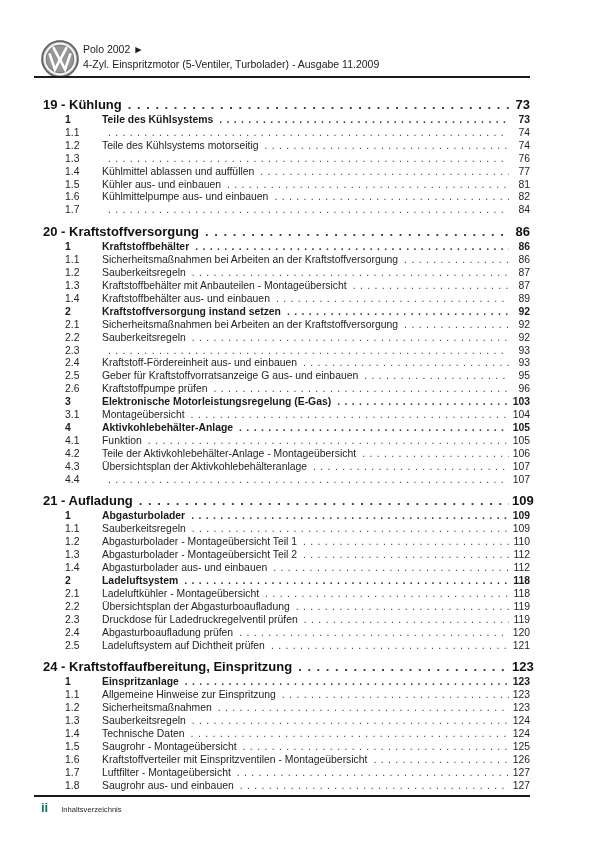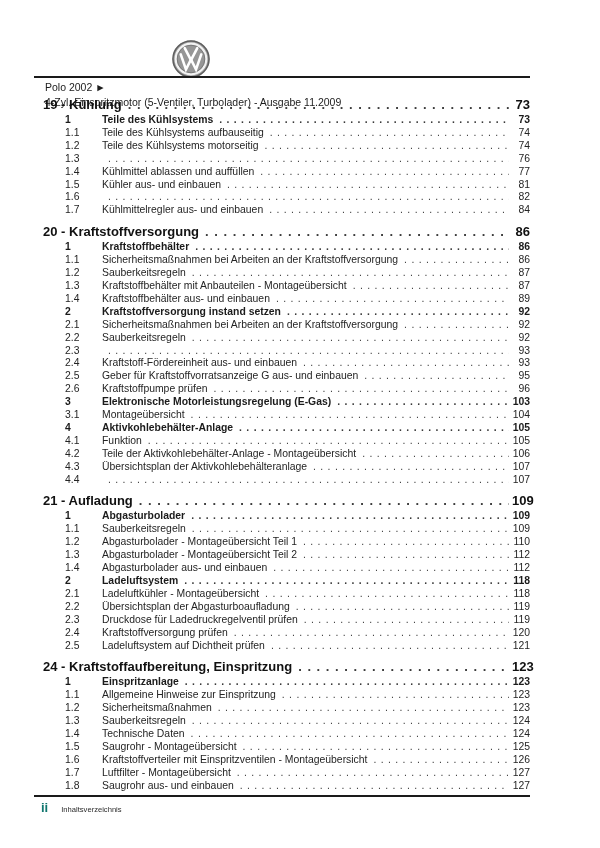"Polo 2002 ►" .header { align-items: center -> flex-start; flex-direction: column -> none }
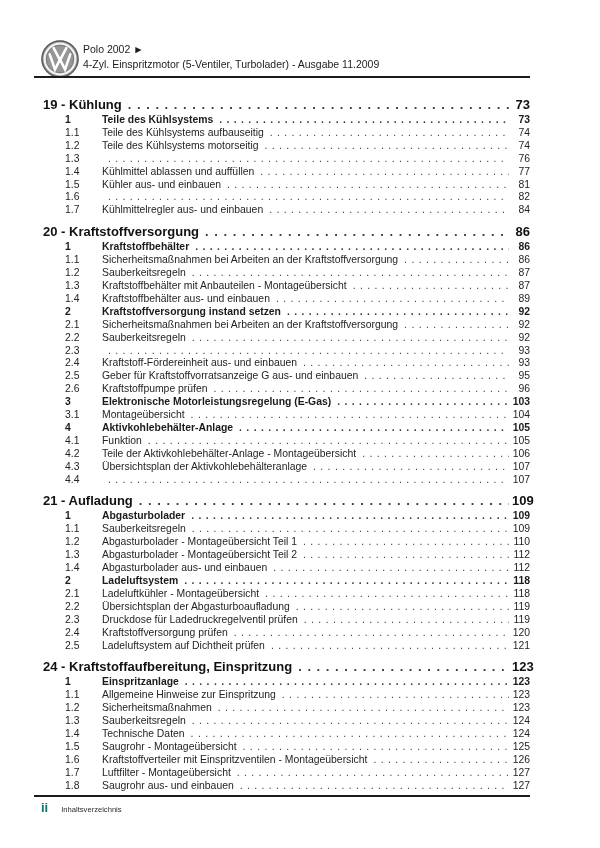"Teile des Kühlsystems aufbauseitig" span.e-title { html: <span>Teile des Kühlsystems aufbauseitig</span> -> none }
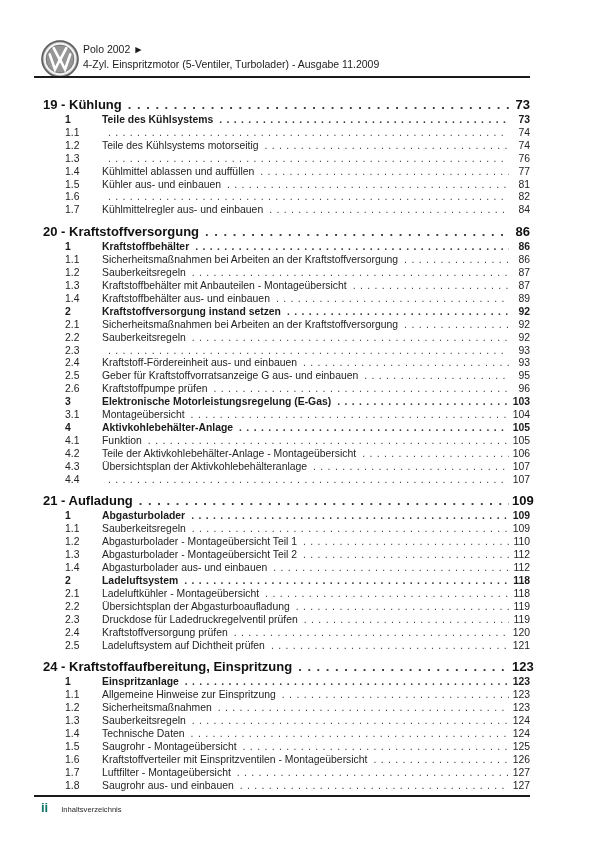"Kühlmittelpumpe aus- und einbauen" span.e-title { html: none -> <span>Kühlmittelpumpe aus- und einbauen</span> }
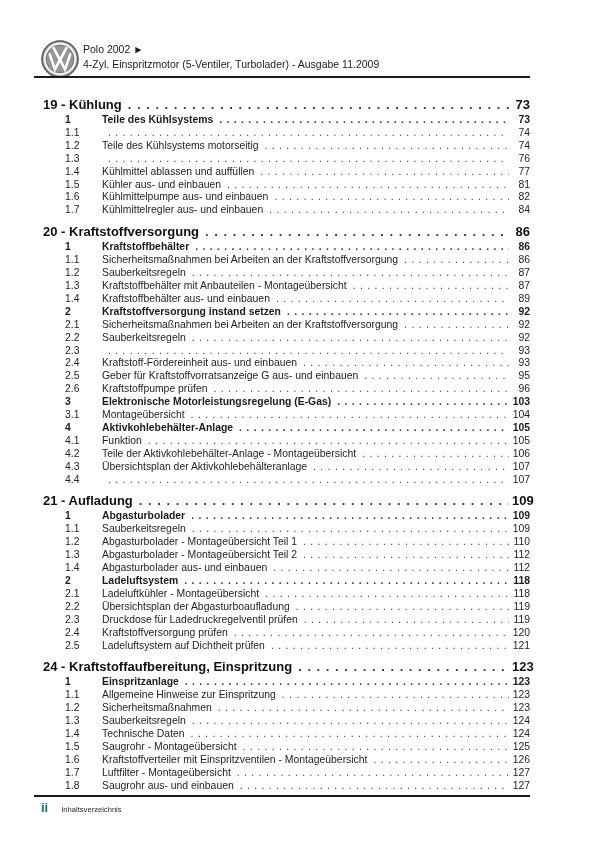"Kühlmittelregler aus- und einbauen" span.e-title { html: <span>Kühlmittelregler aus- und einbauen</span> -> none }
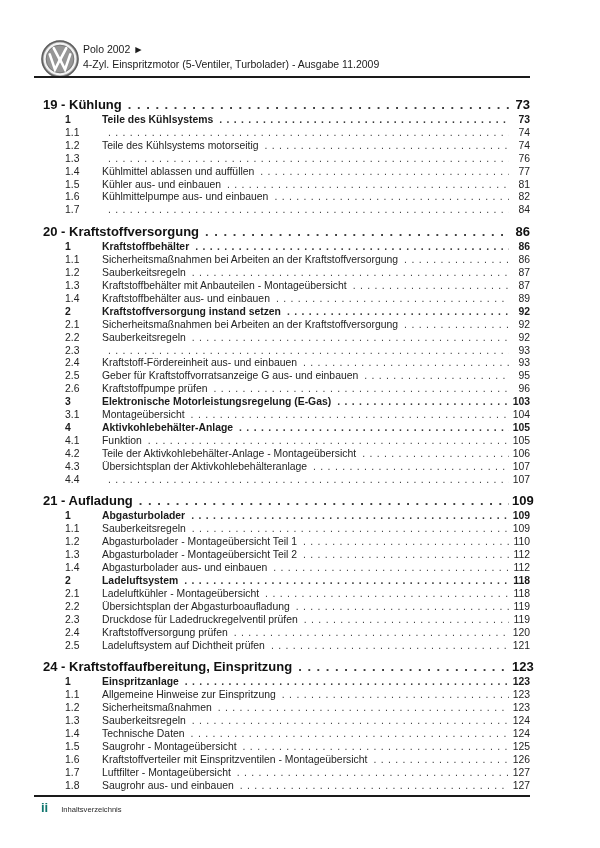"Kraftstoffversorgung prüfen" span.e-title { text: Kraftstoffversorgung -> Abgasturboaufladung }
